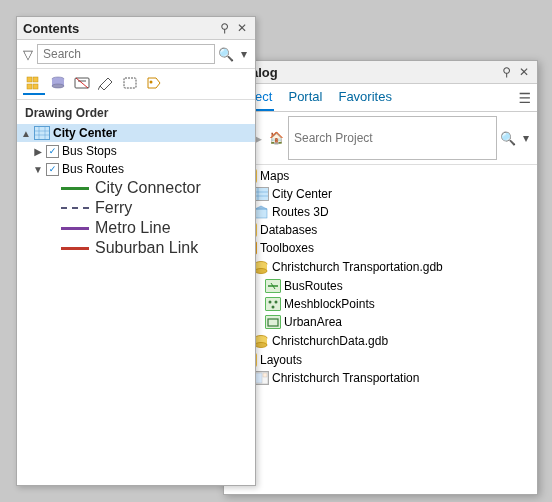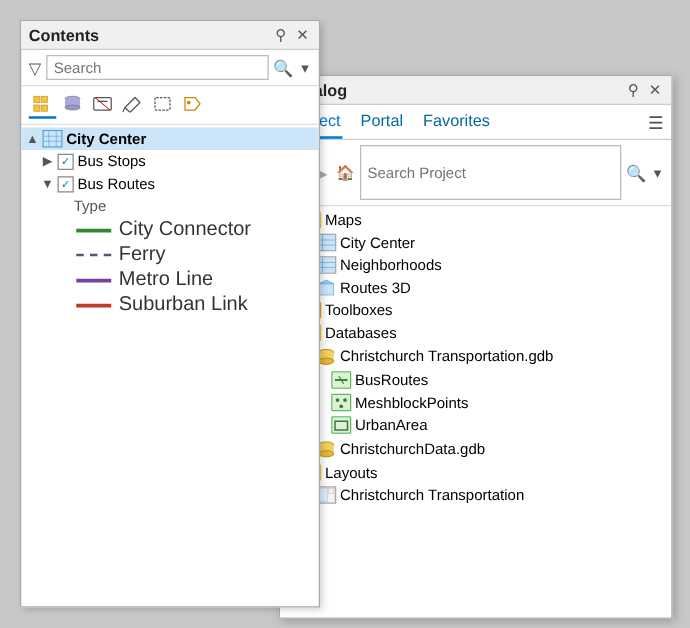"Drawing Order" div.section-label { html: none -> <div>Drawing Order</div> }
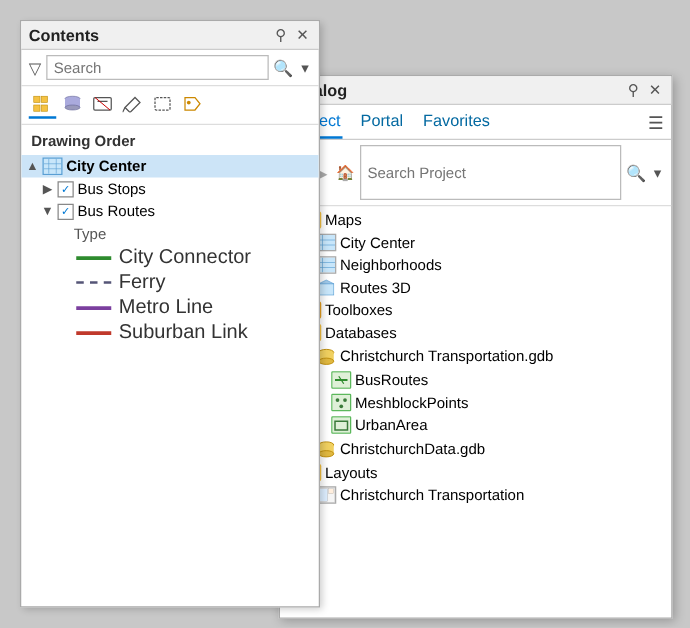"Type" div { html: <div>Type</div> -> none }
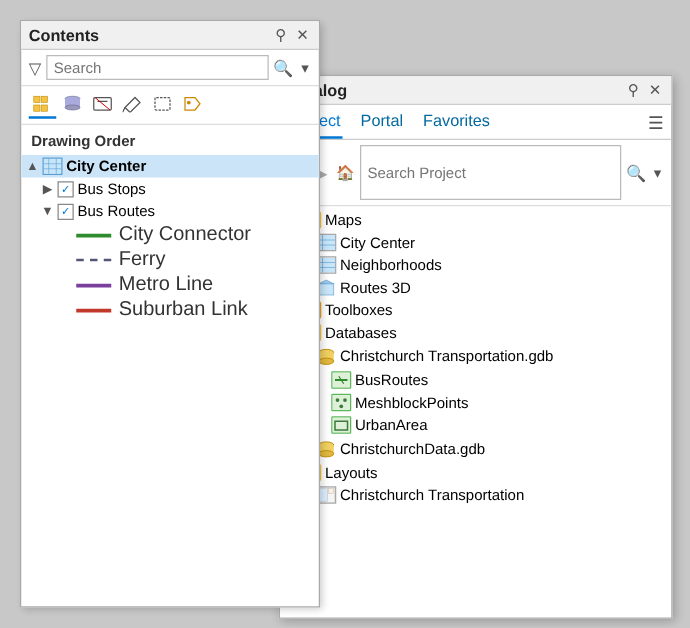"Neighborhoods" div.cat-item { html: <div> <span>▶</span> <div> <svg> <rect></rect> <line></line> <line></line> <line></line> </svg> </div> <span>Neighborhoods</span> </div> -> none }
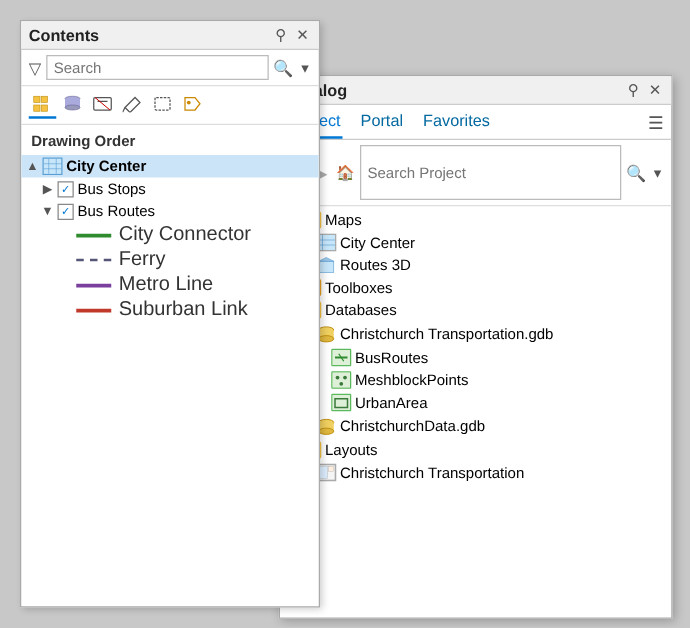"Toolboxes" div.cat-item { order: before "Databases" -> after "Databases" }
